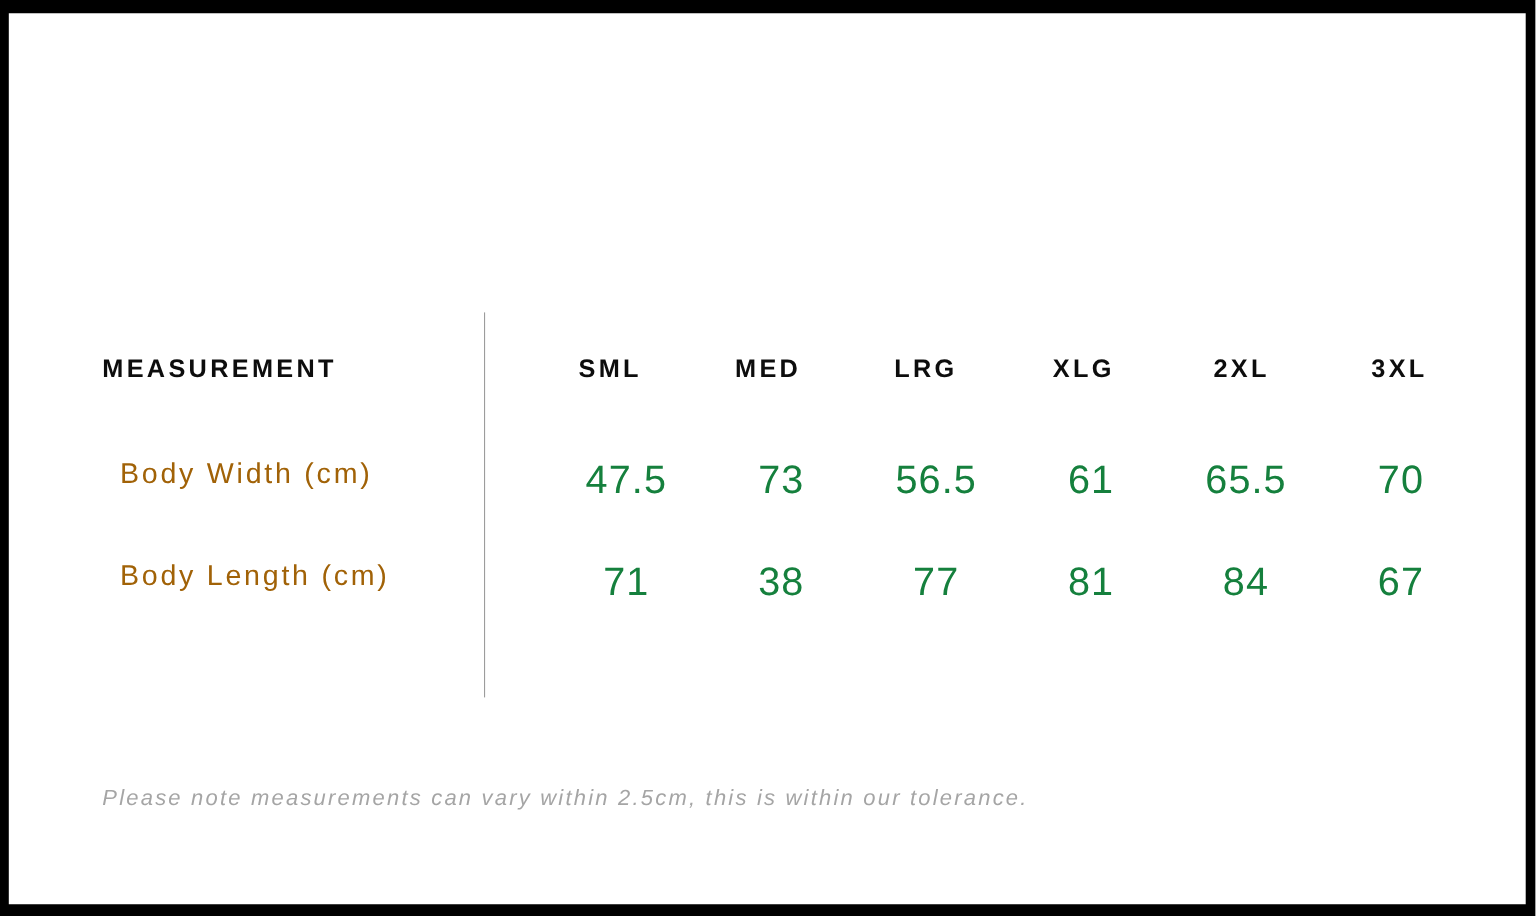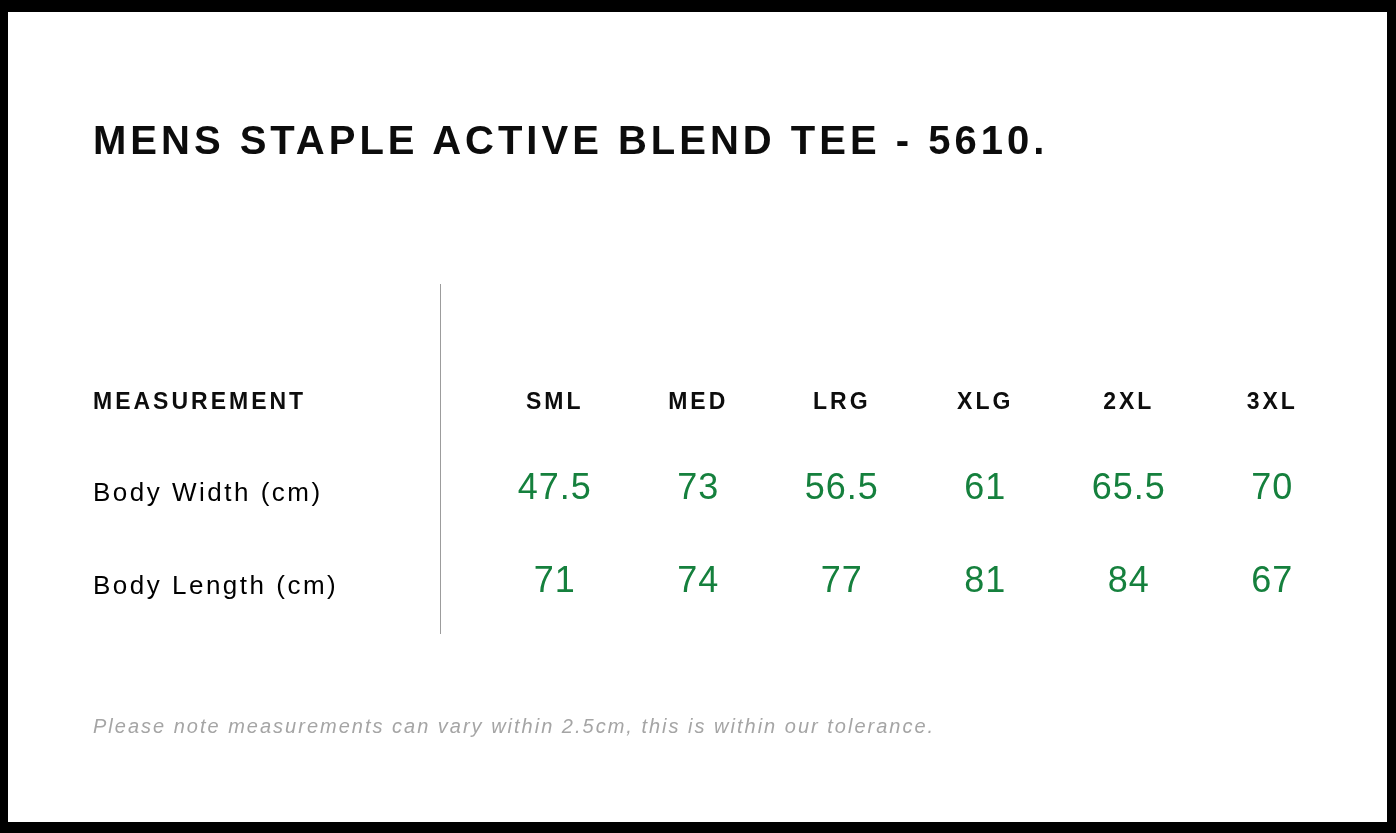"MENS STAPLE ACTIVE BLEND TEE" h1.title { html: <h1>MENS STAPLE ACTIVE BLEND TEE - 5610.</h1> -> none }
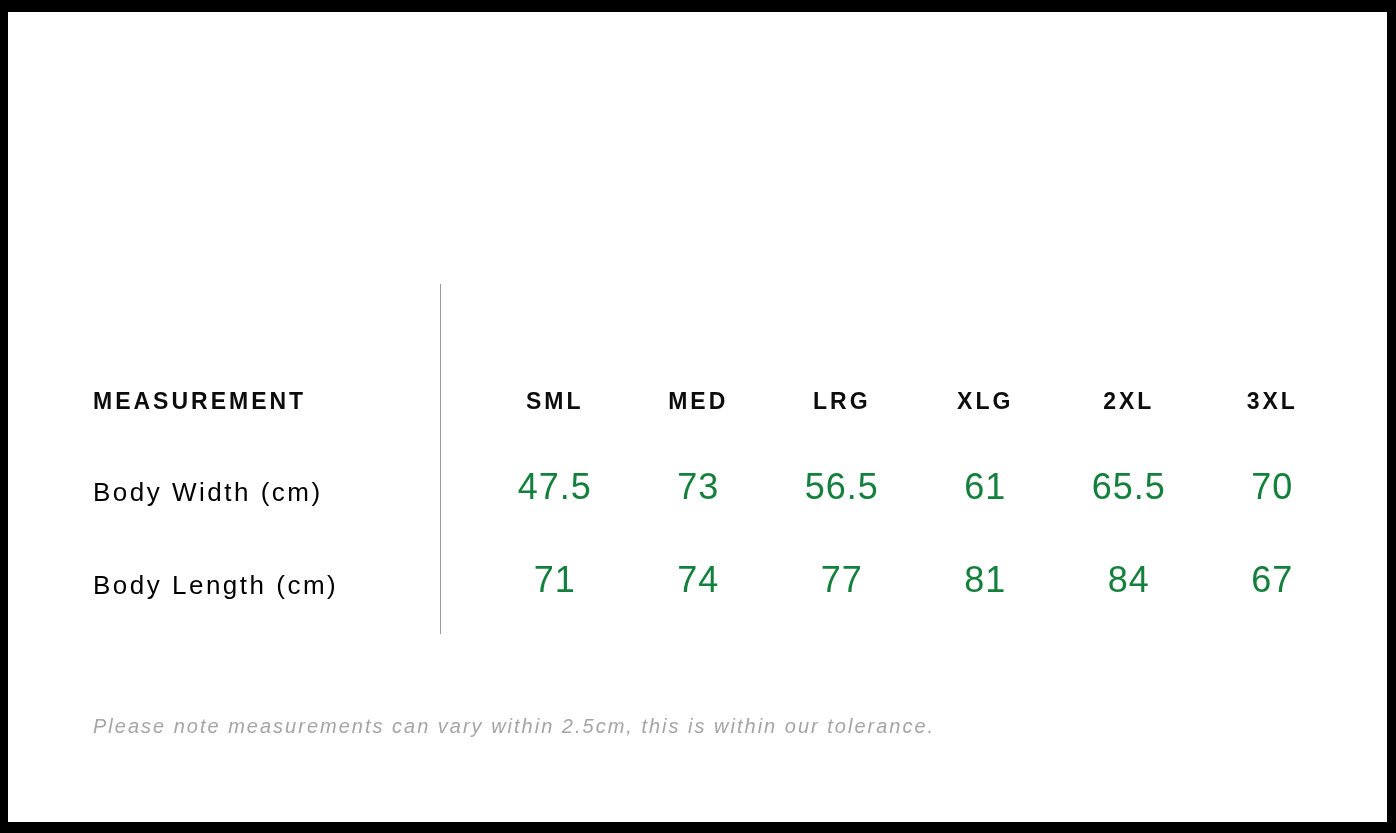"MEASUREMENT" .trow { align-items: flex-end -> flex-start }
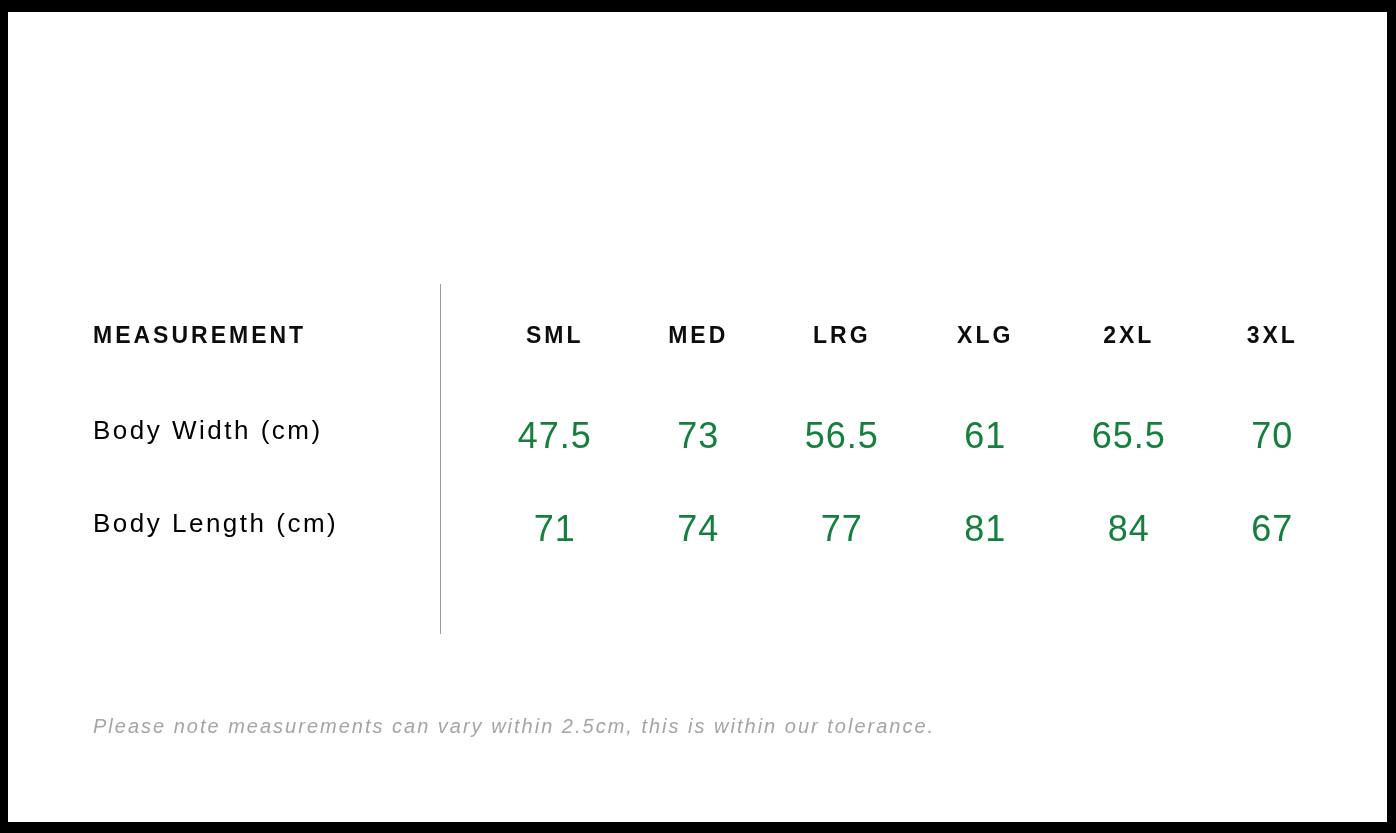"Body Width (cm)" .row-label { color: #000000 -> #a16207; margin-left: none -> 16px }
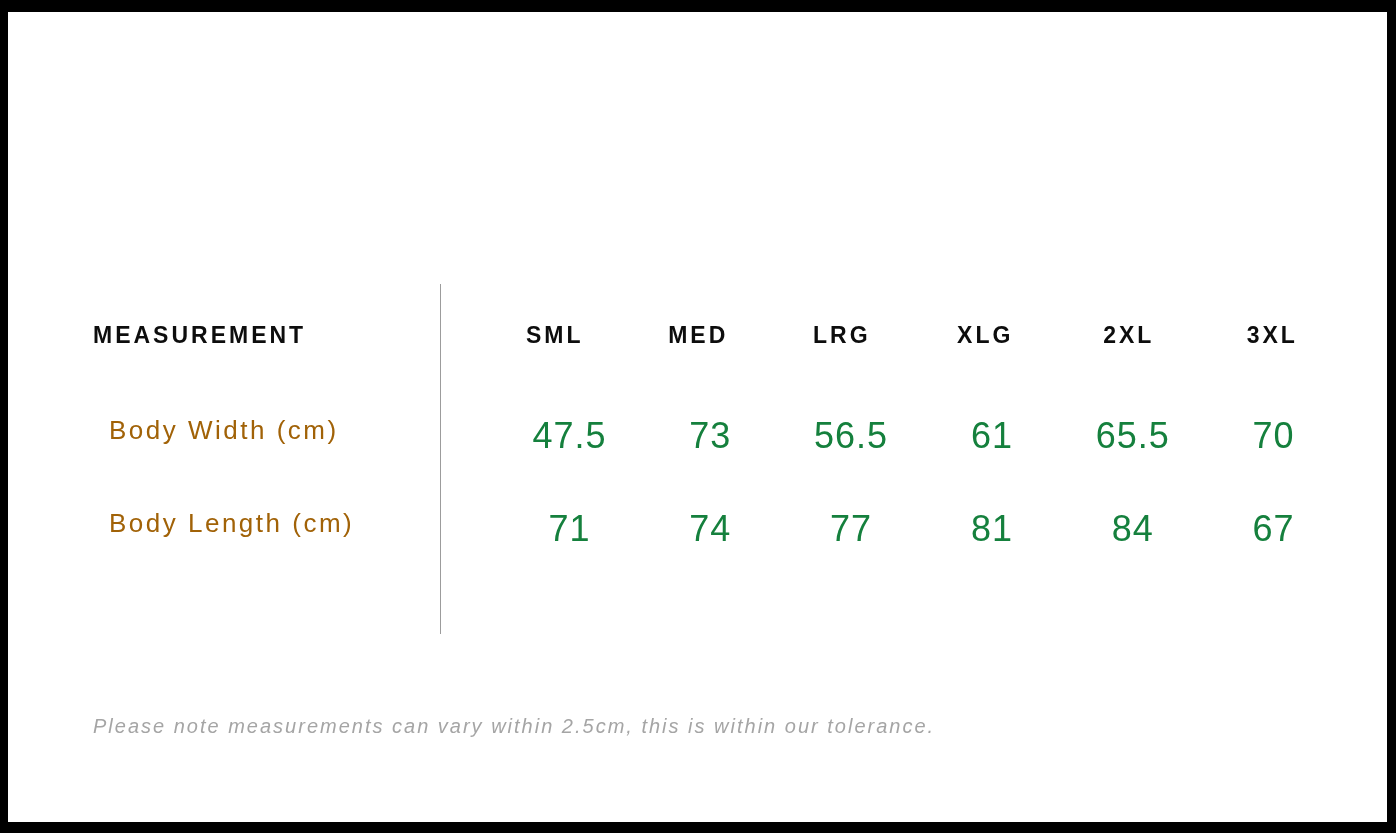"74" div.vcell { text: 74 -> 38 }
